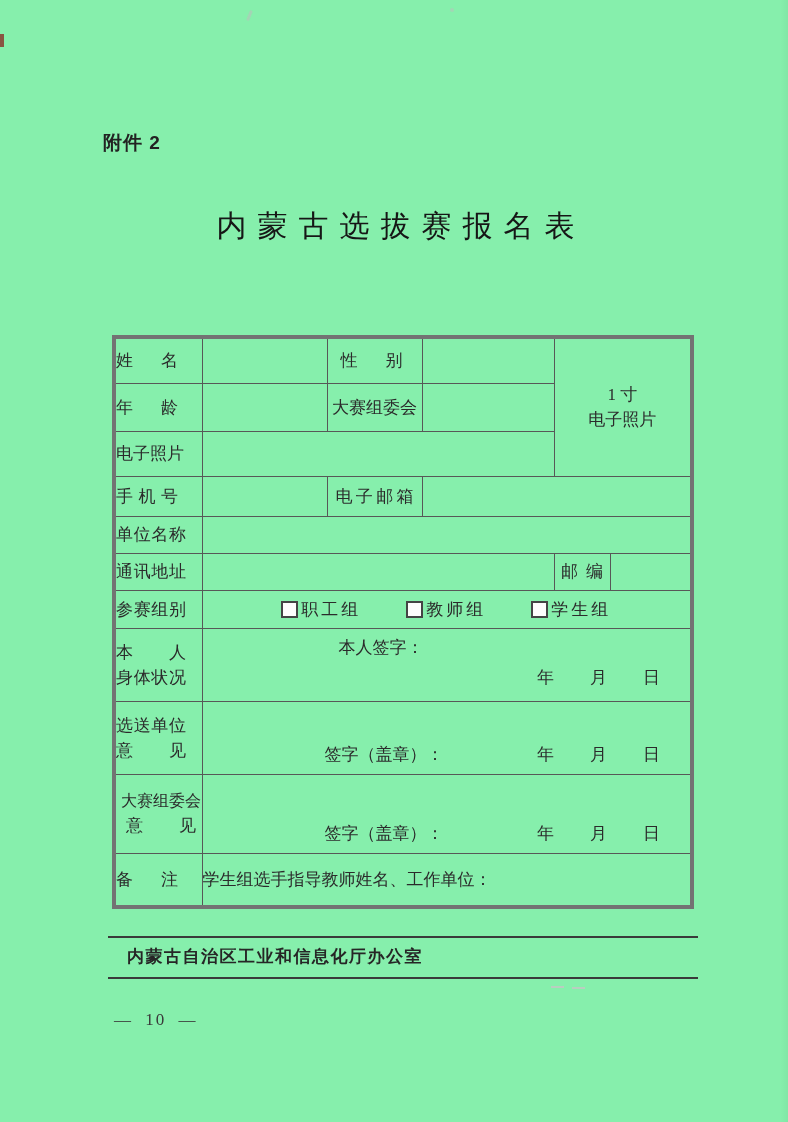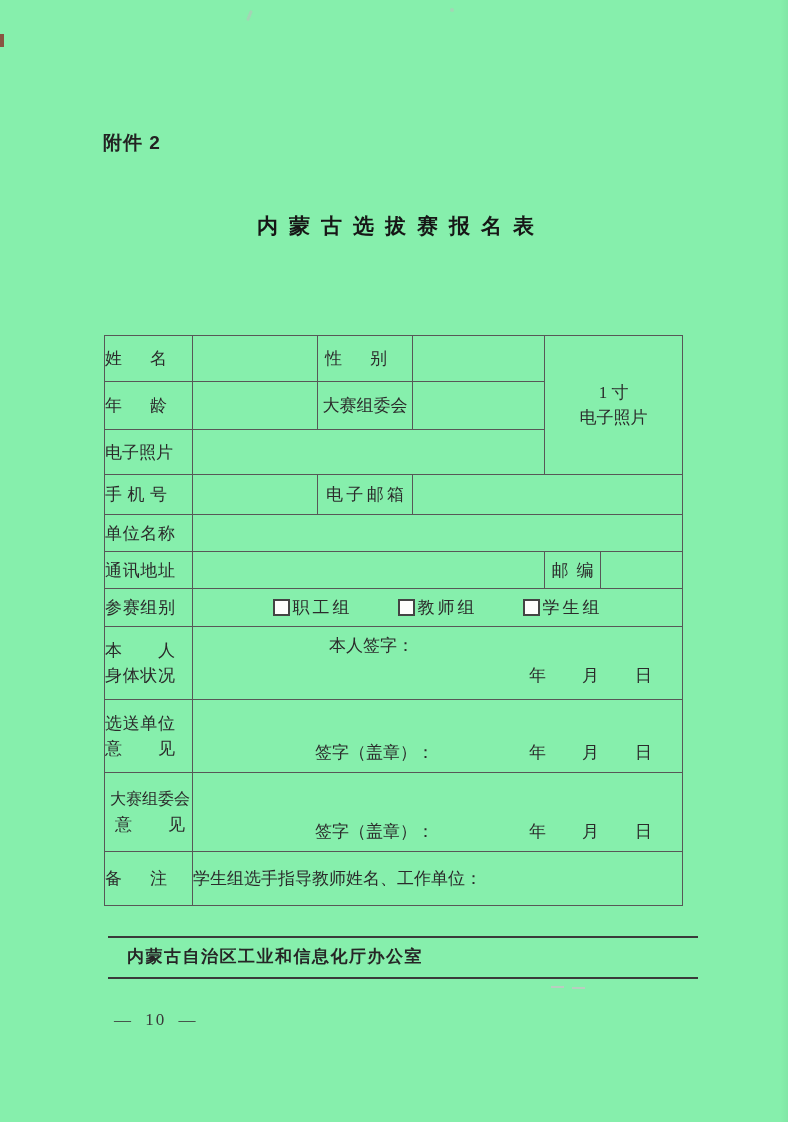"内蒙古选拔赛报名表" .title-line2 { font-size: 21px -> 30px; font-weight: bold -> normal }
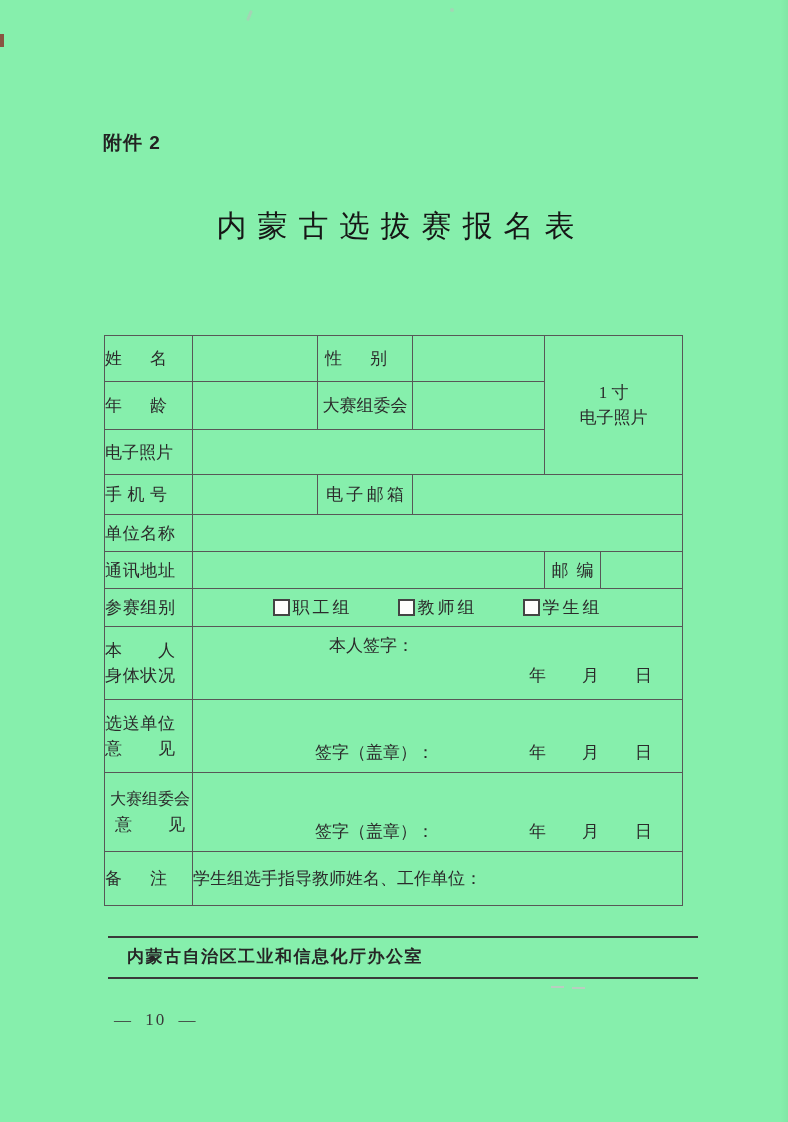"姓名" table.form { border: 1px solid #737373 -> 4px solid #737373; left: 104px -> 112px }
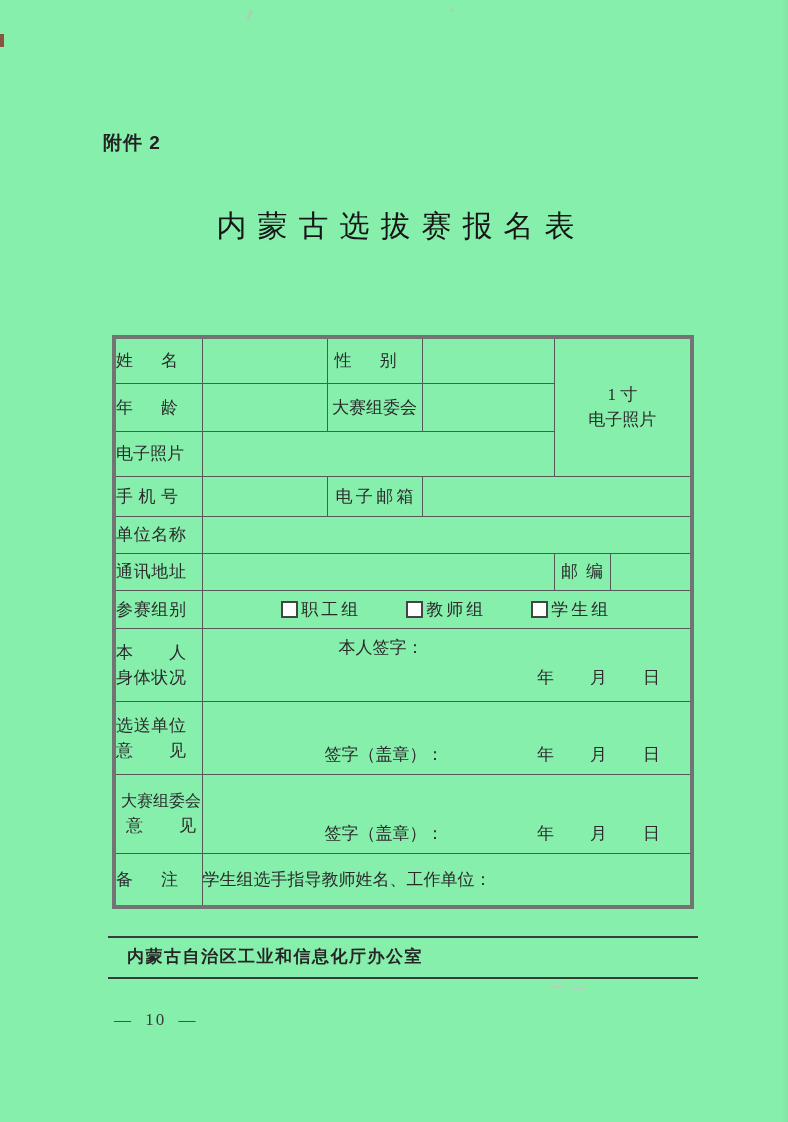"性别" td.lab { padding-left: 7px -> 13px }
